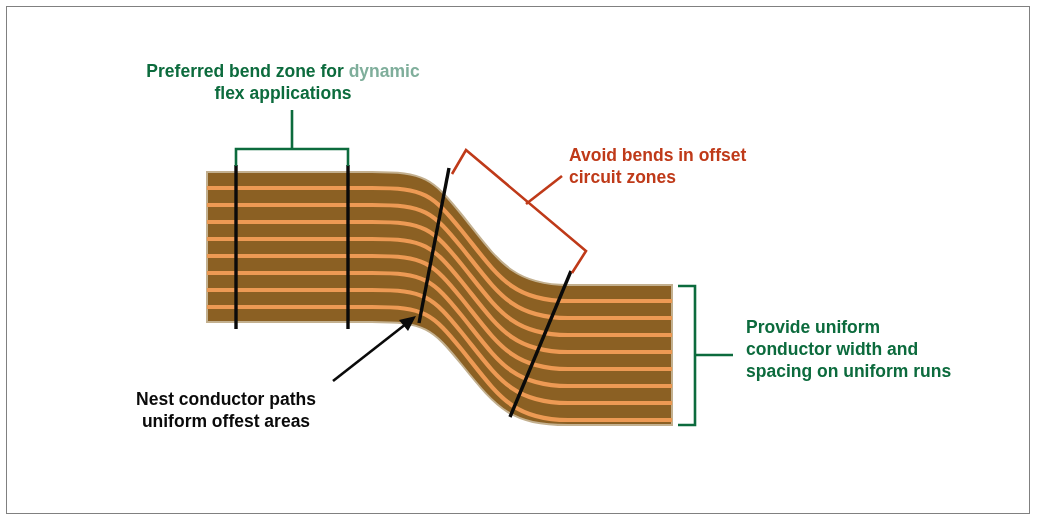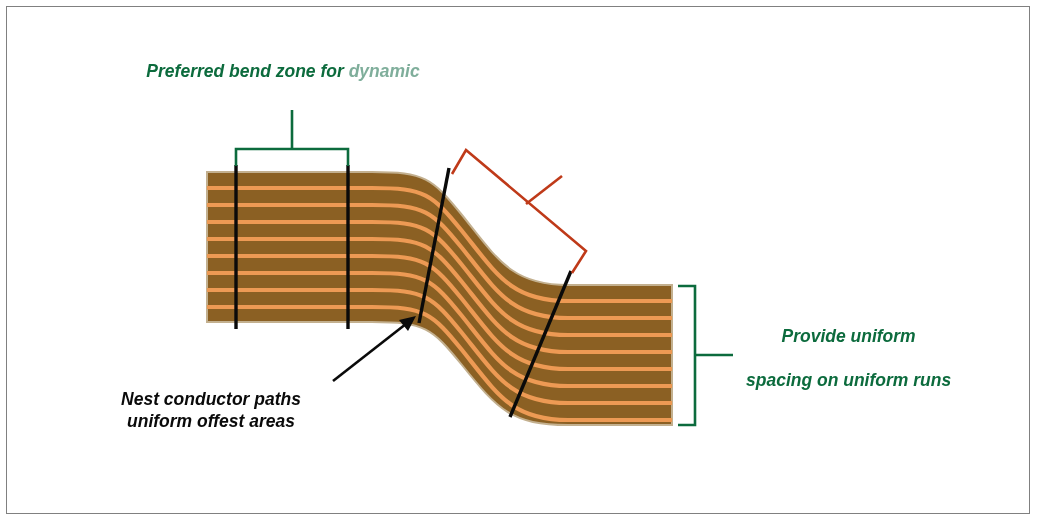"Preferred bend zone for dynamic" #stage { font-style: italic -> none }
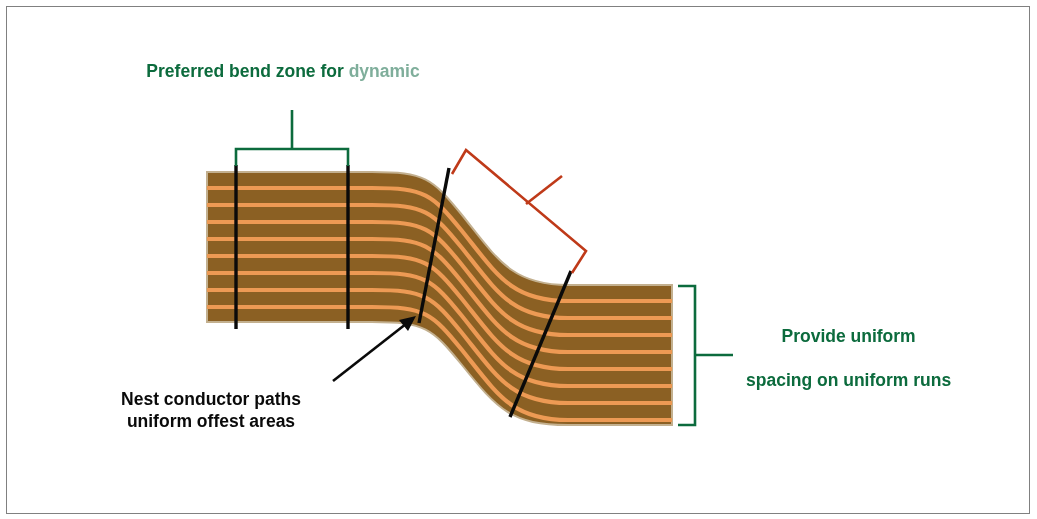"flex applications" span { html: none -> <span>flex applications</span> }
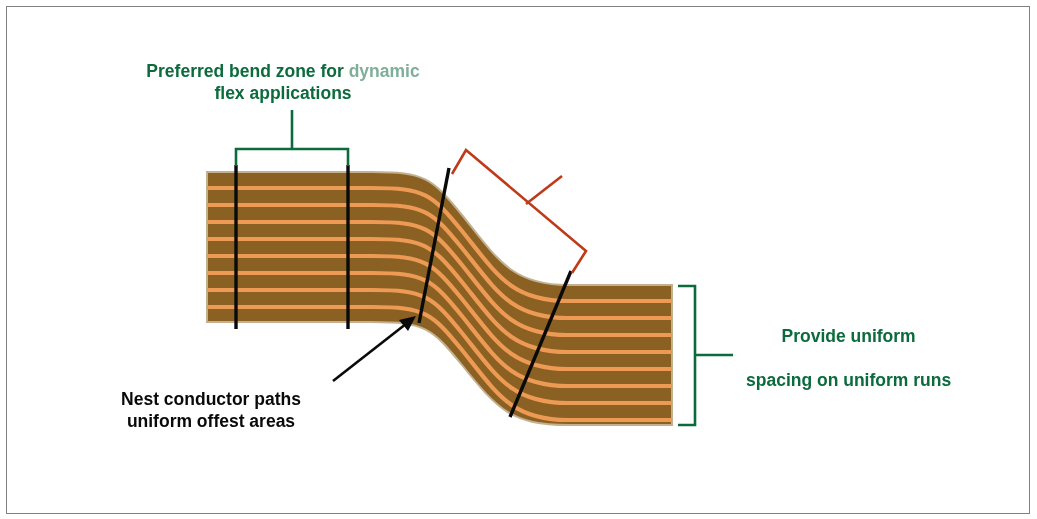"Avoid bends in offset" div.lbl { html: none -> <div><span>Avoid bends in offset</span><br><span>circuit zones</span></div> }
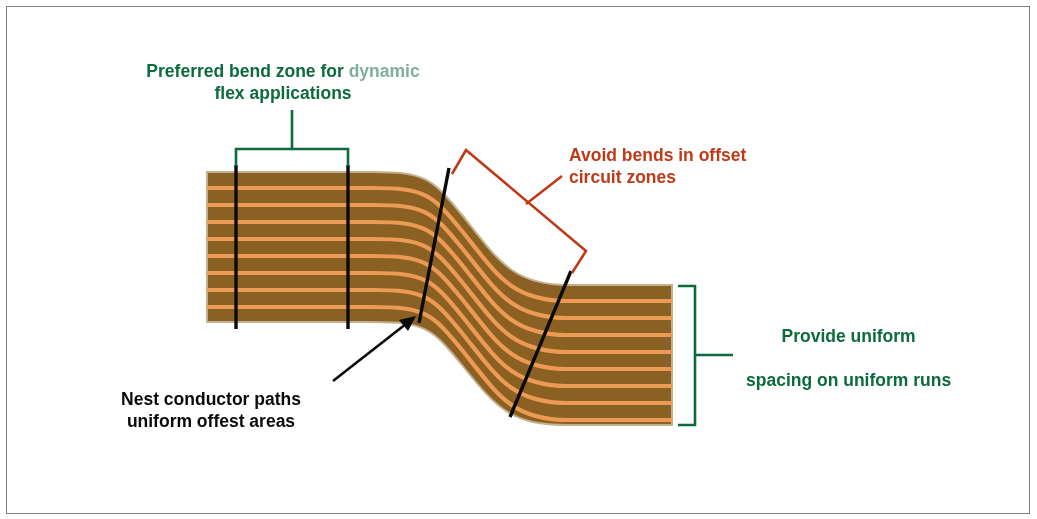"Provide uniform" #label-uniform { margin-top: 9px -> none; text-align: center -> left }
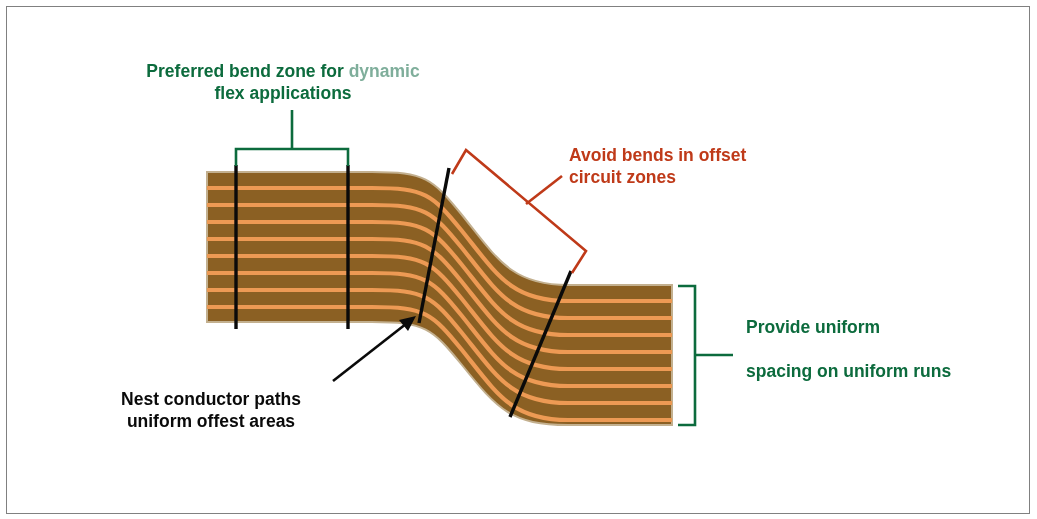"conductor width and" span { html: none -> <span>conductor width and</span> }
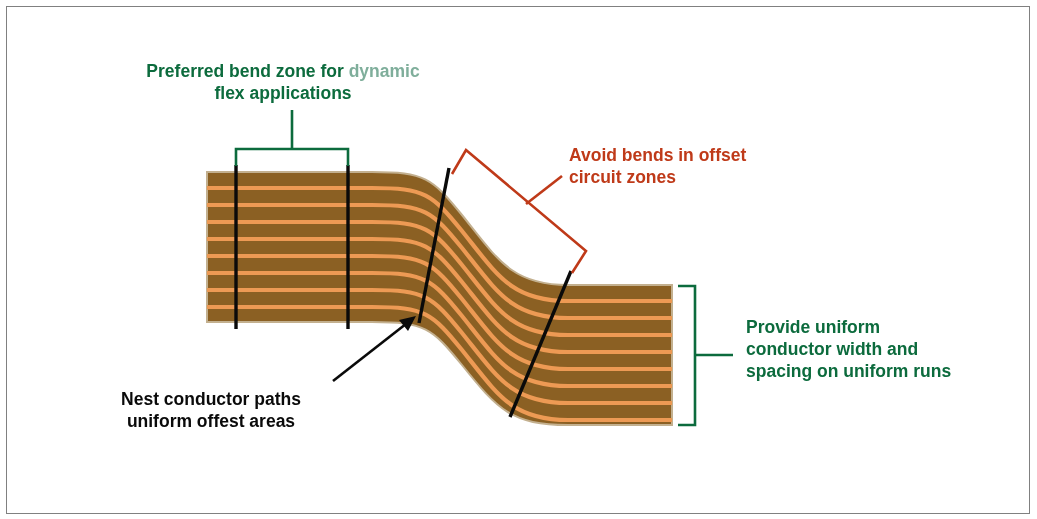"Nest conductor paths" #label-nest { left: 97px -> 112px }
